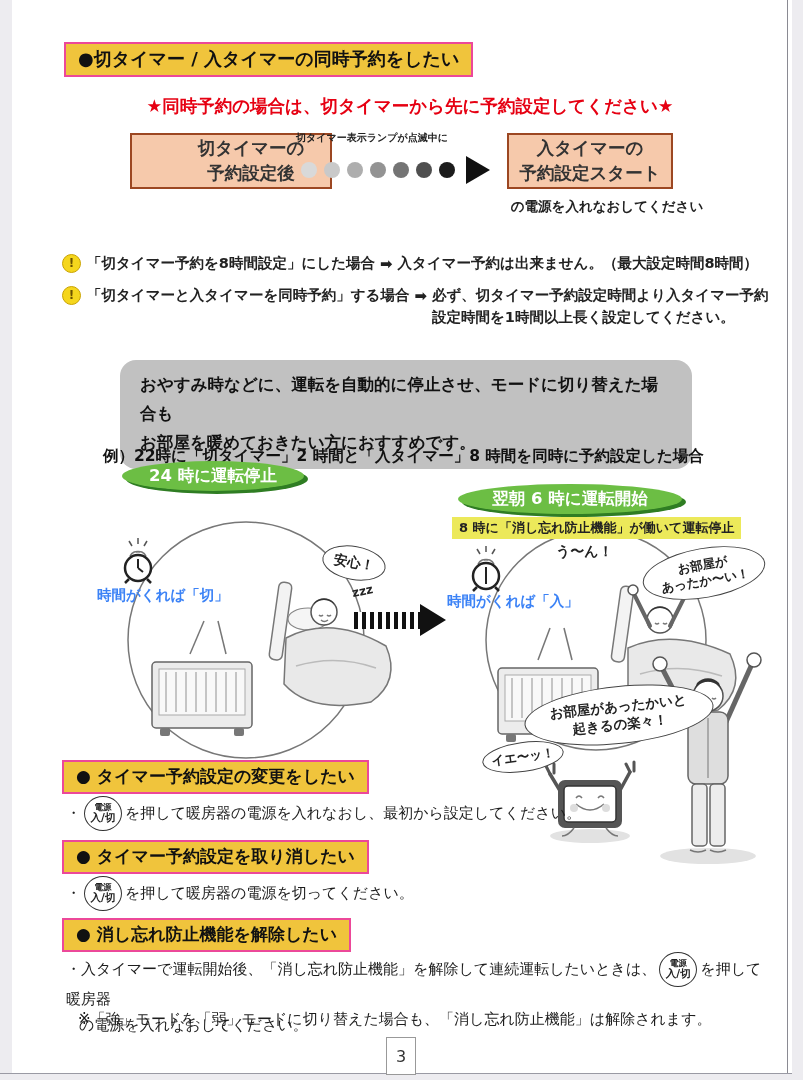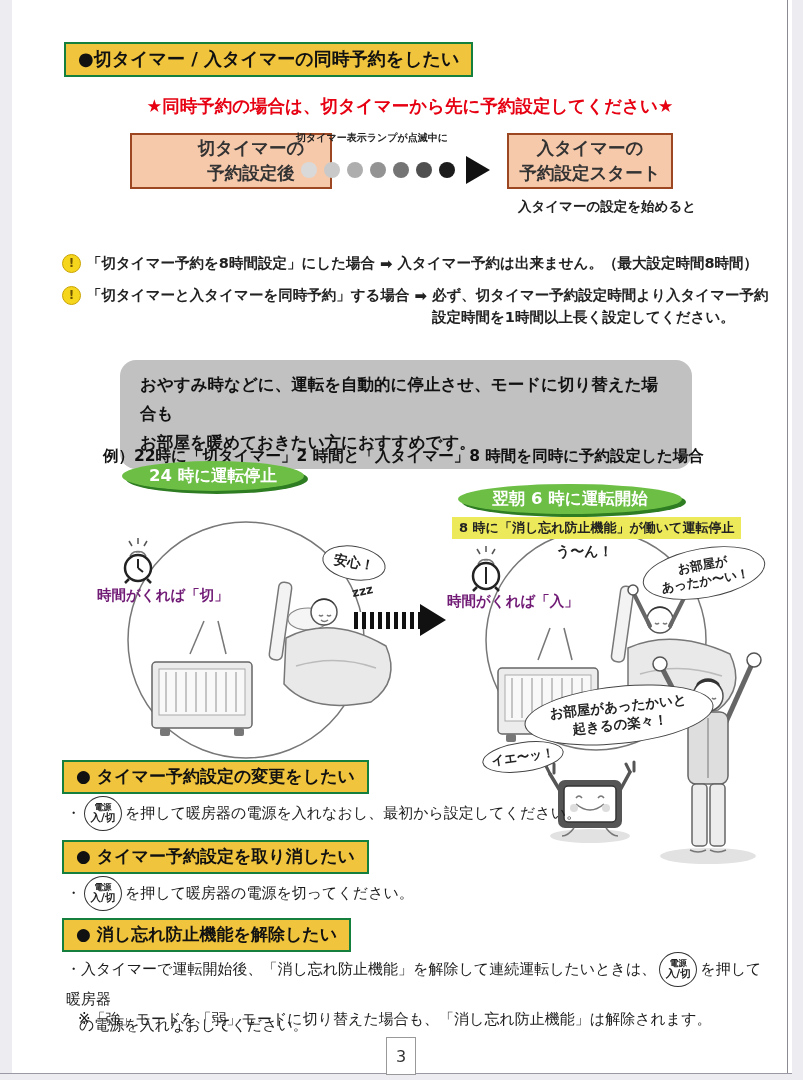"●切タイマー / 入タイマーの同時予約をしたい" .yellow-head { border: 2px solid #15803d -> 2px solid #ec4899 }
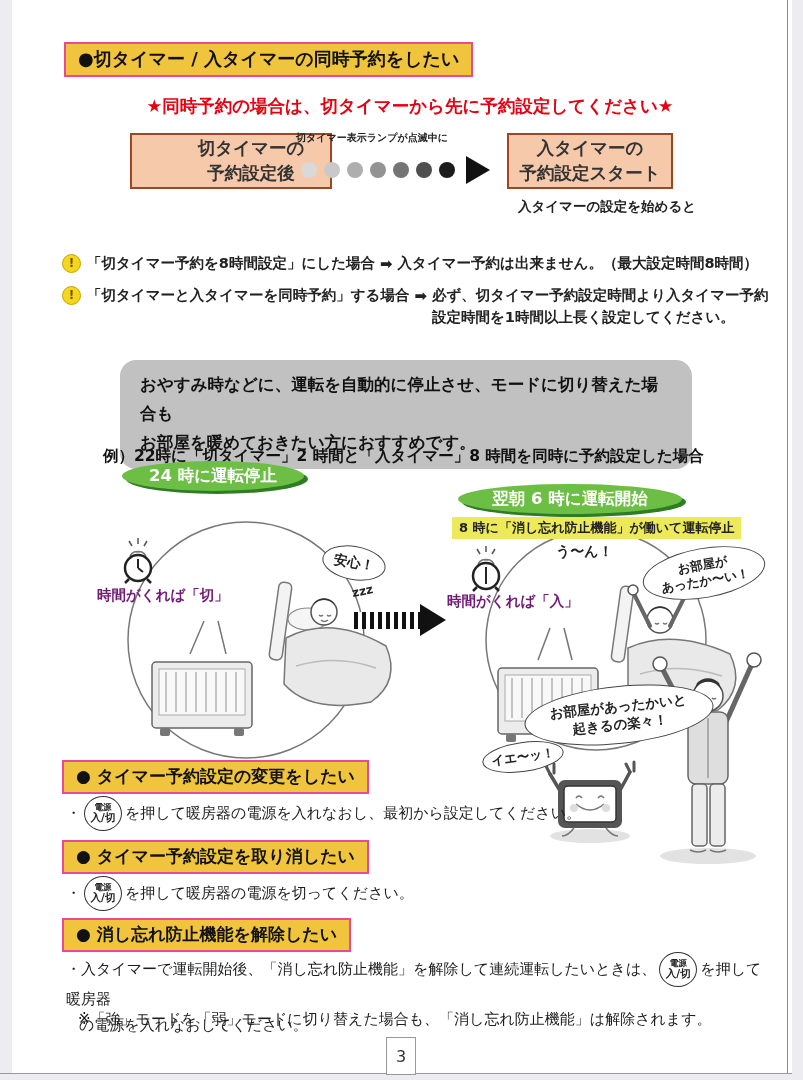"入タイマーの設定を始めると" div { text: 入タイマーの設定を始めると -> の電源を入れなおしてください }
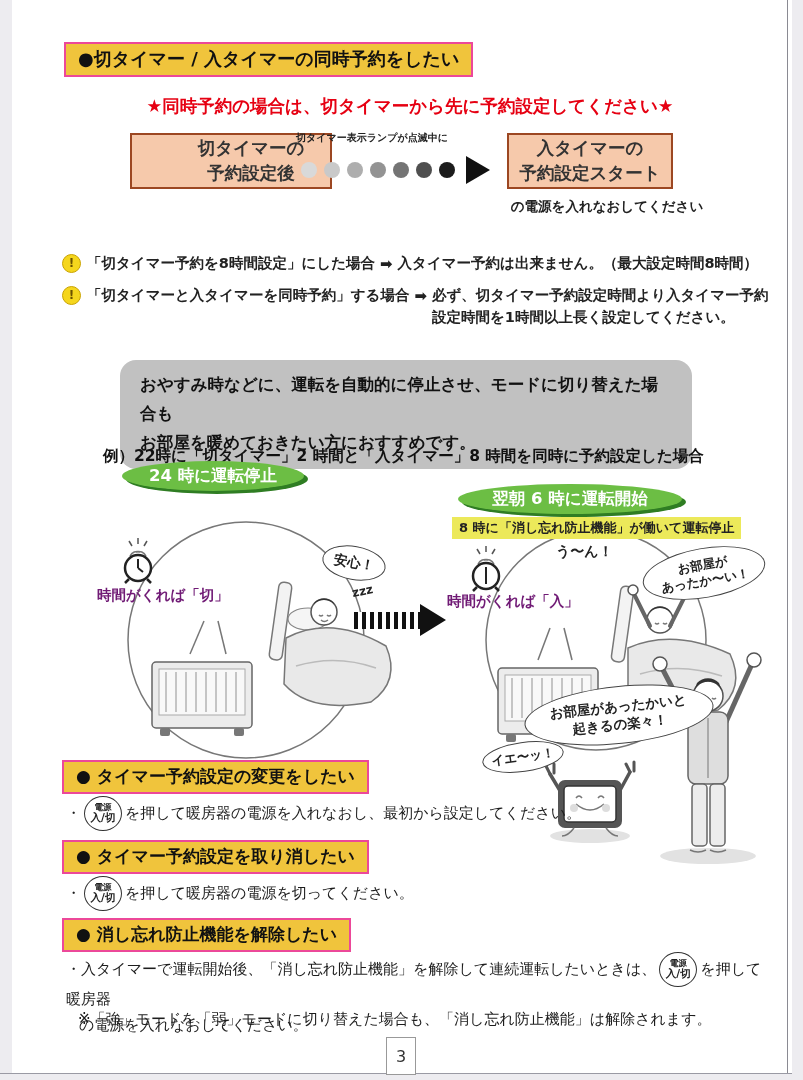"時間がくれば「切」" .scene-caption { color: #701a75 -> #3b82f6 }
